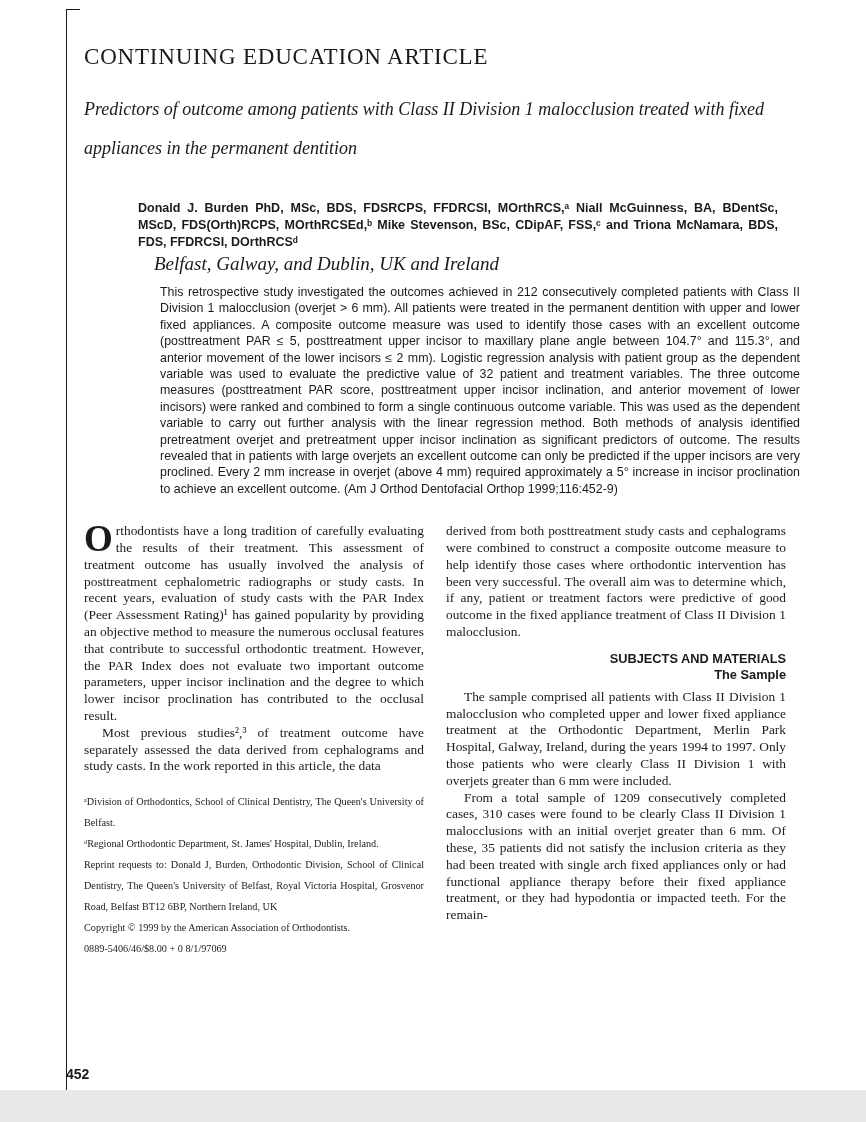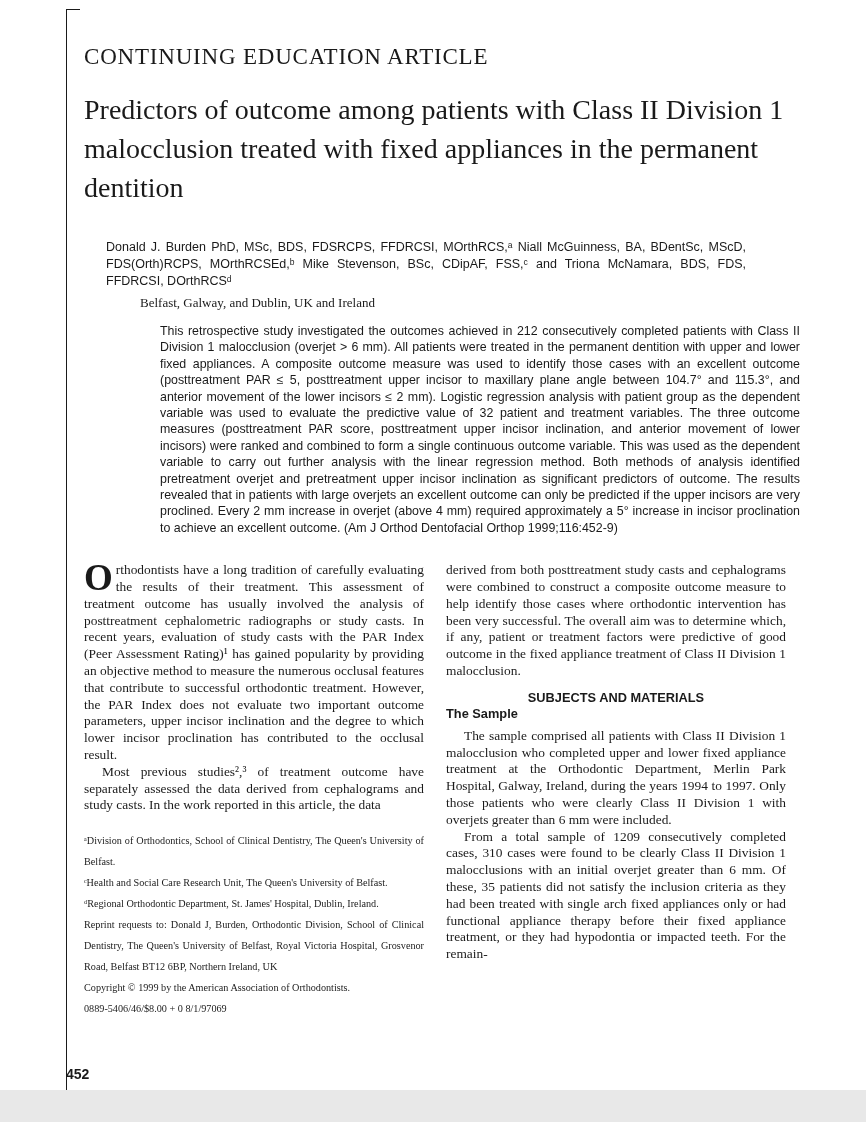"Predictors of outcome among patients" .article-title { font-size: 28px -> 18px; font-style: none -> italic }
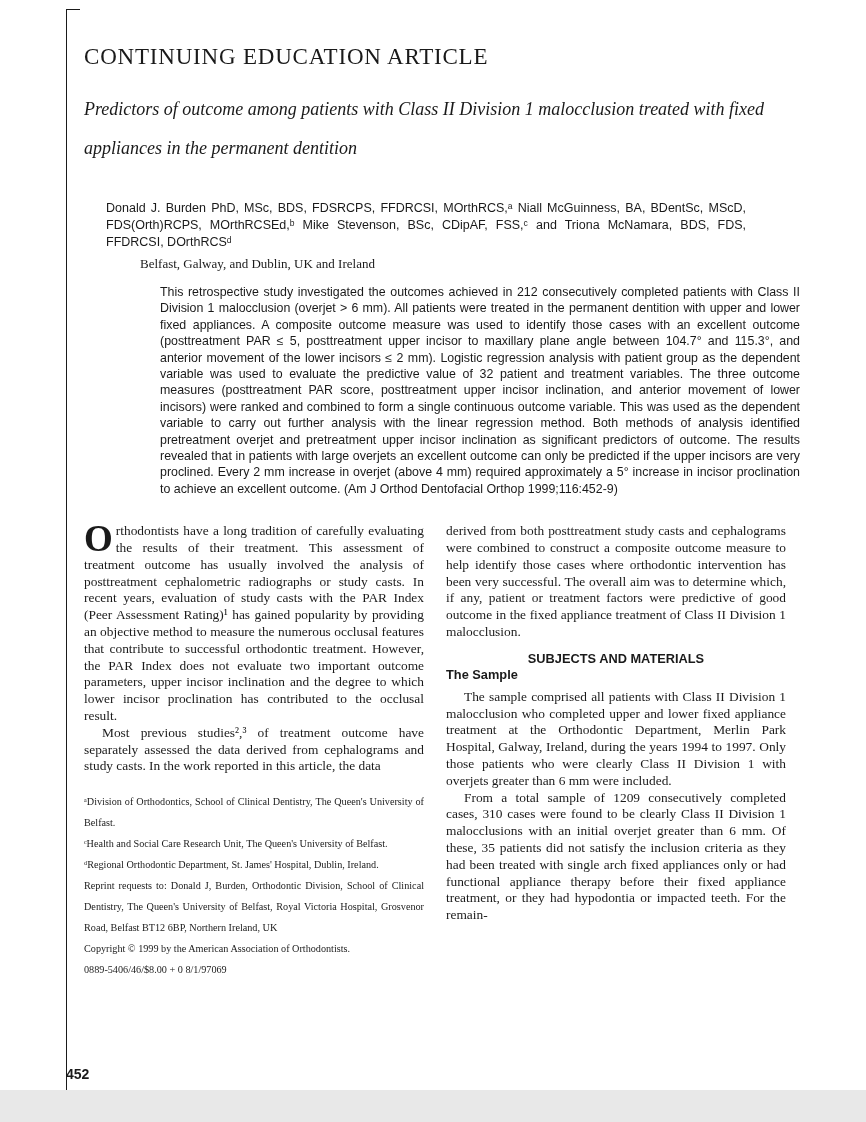"Donald J. Burden PhD, MSc," .author-block { font-weight: 400 -> 700; margin-left: 22px -> 54px }
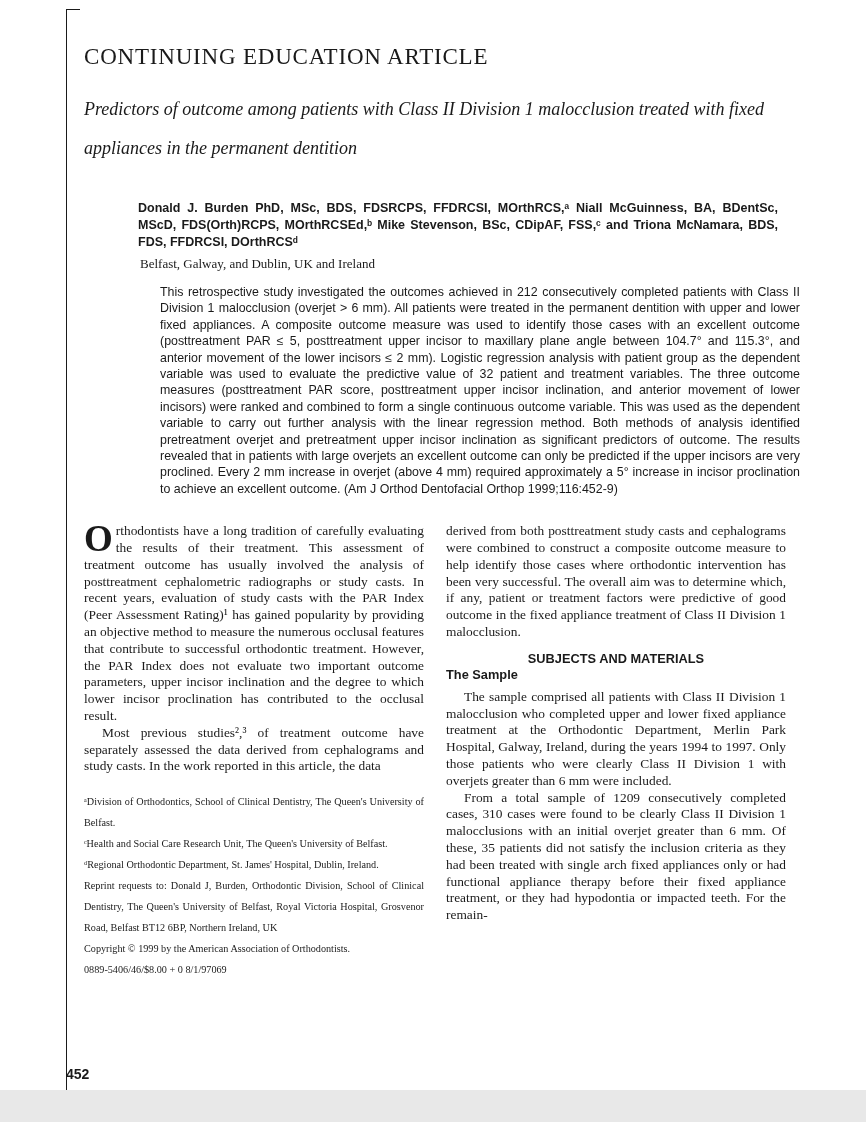"Belfast, Galway, and Dublin, UK" .affiliation { font-size: 13px -> 19px; font-style: none -> italic; margin-left: 56px -> 70px }
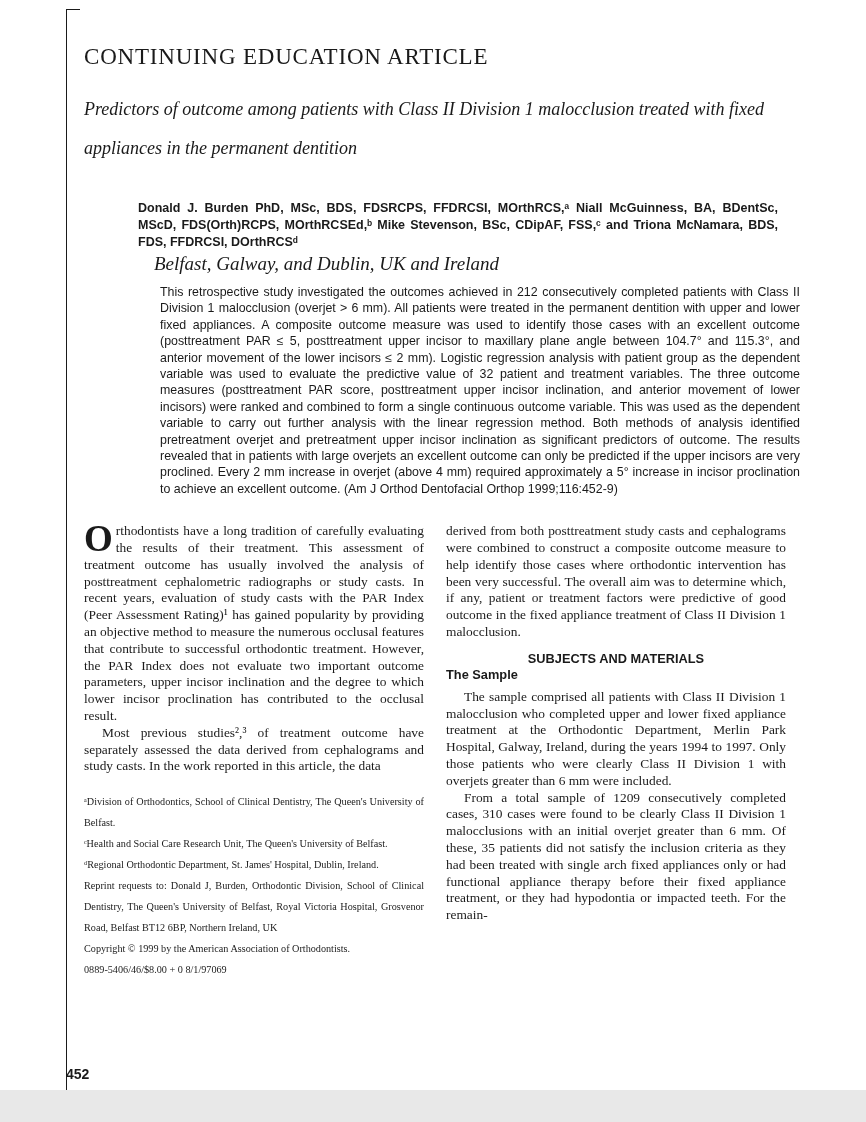"SUBJECTS AND MATERIALS" .section-heading { text-align: center -> right }
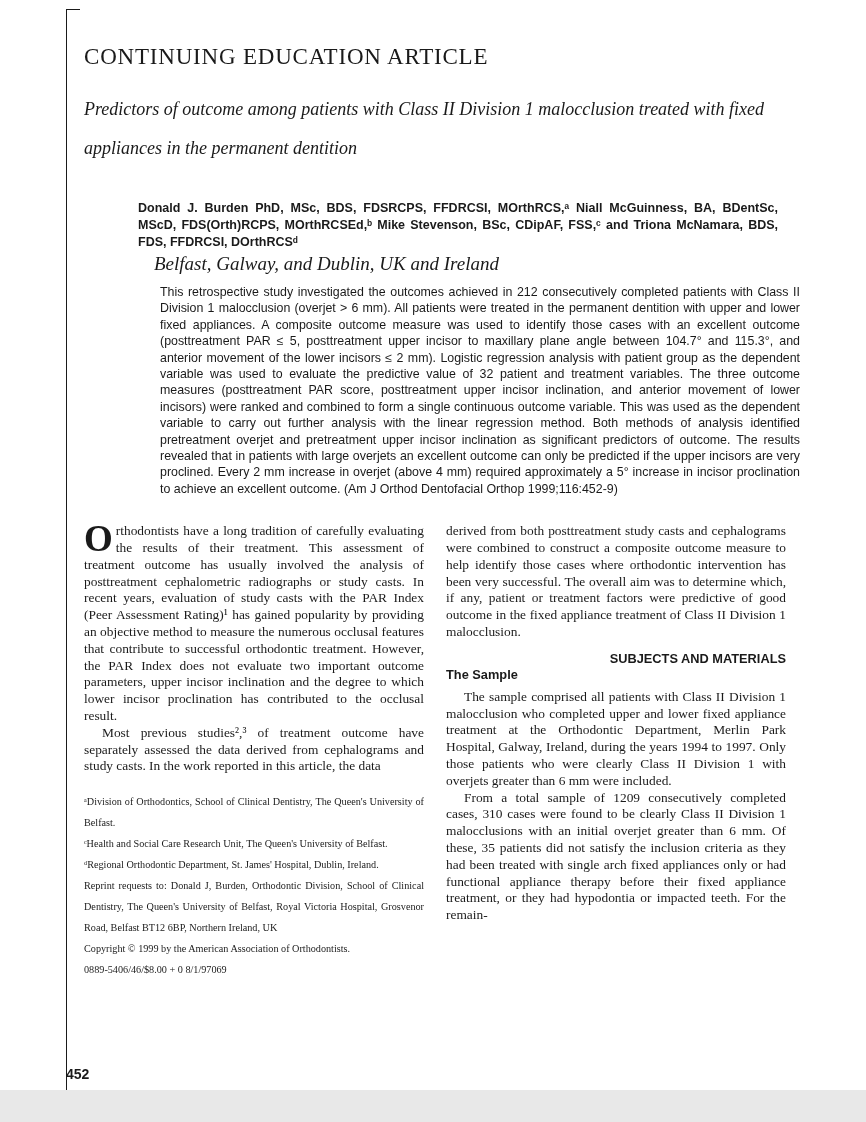"The Sample" .sub-heading { text-align: left -> right }
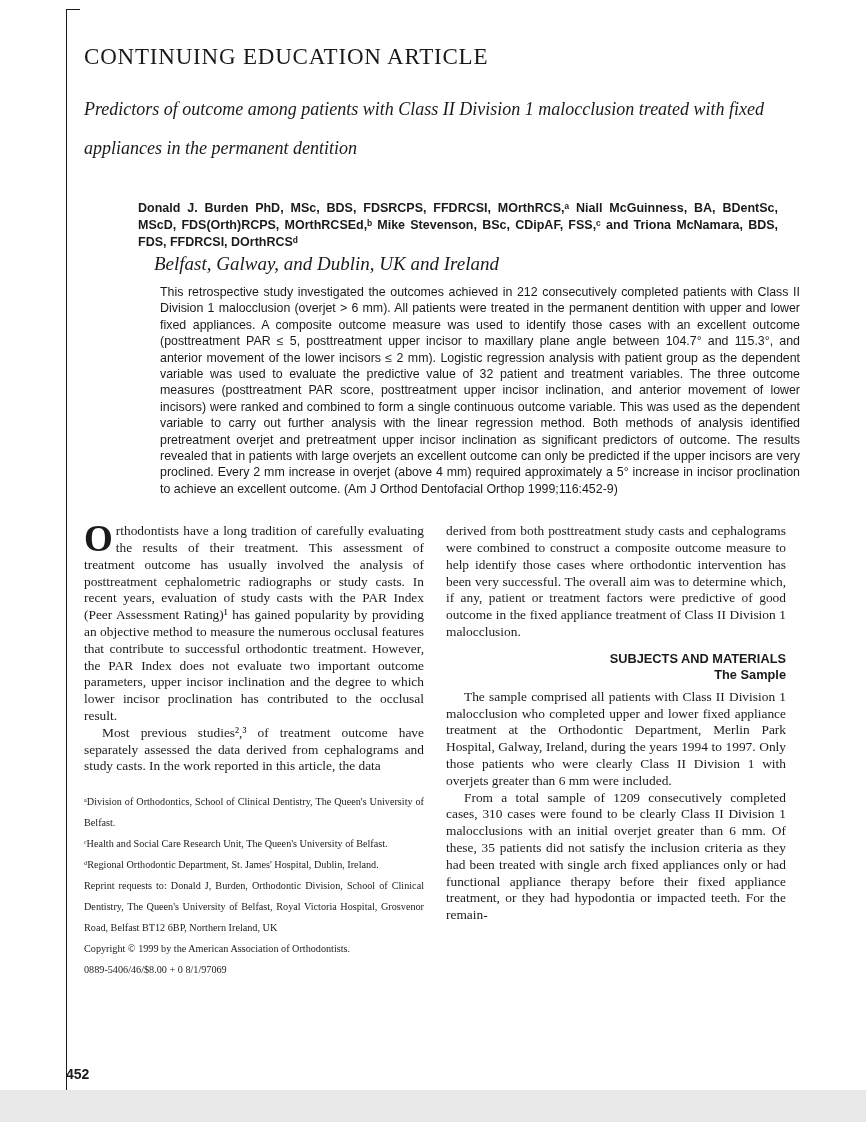"ᶜHealth and Social Care Research" div { html: <div>ᶜHealth and Social Care Research Unit, The Queen's University of Belfast.</div> -> none }
